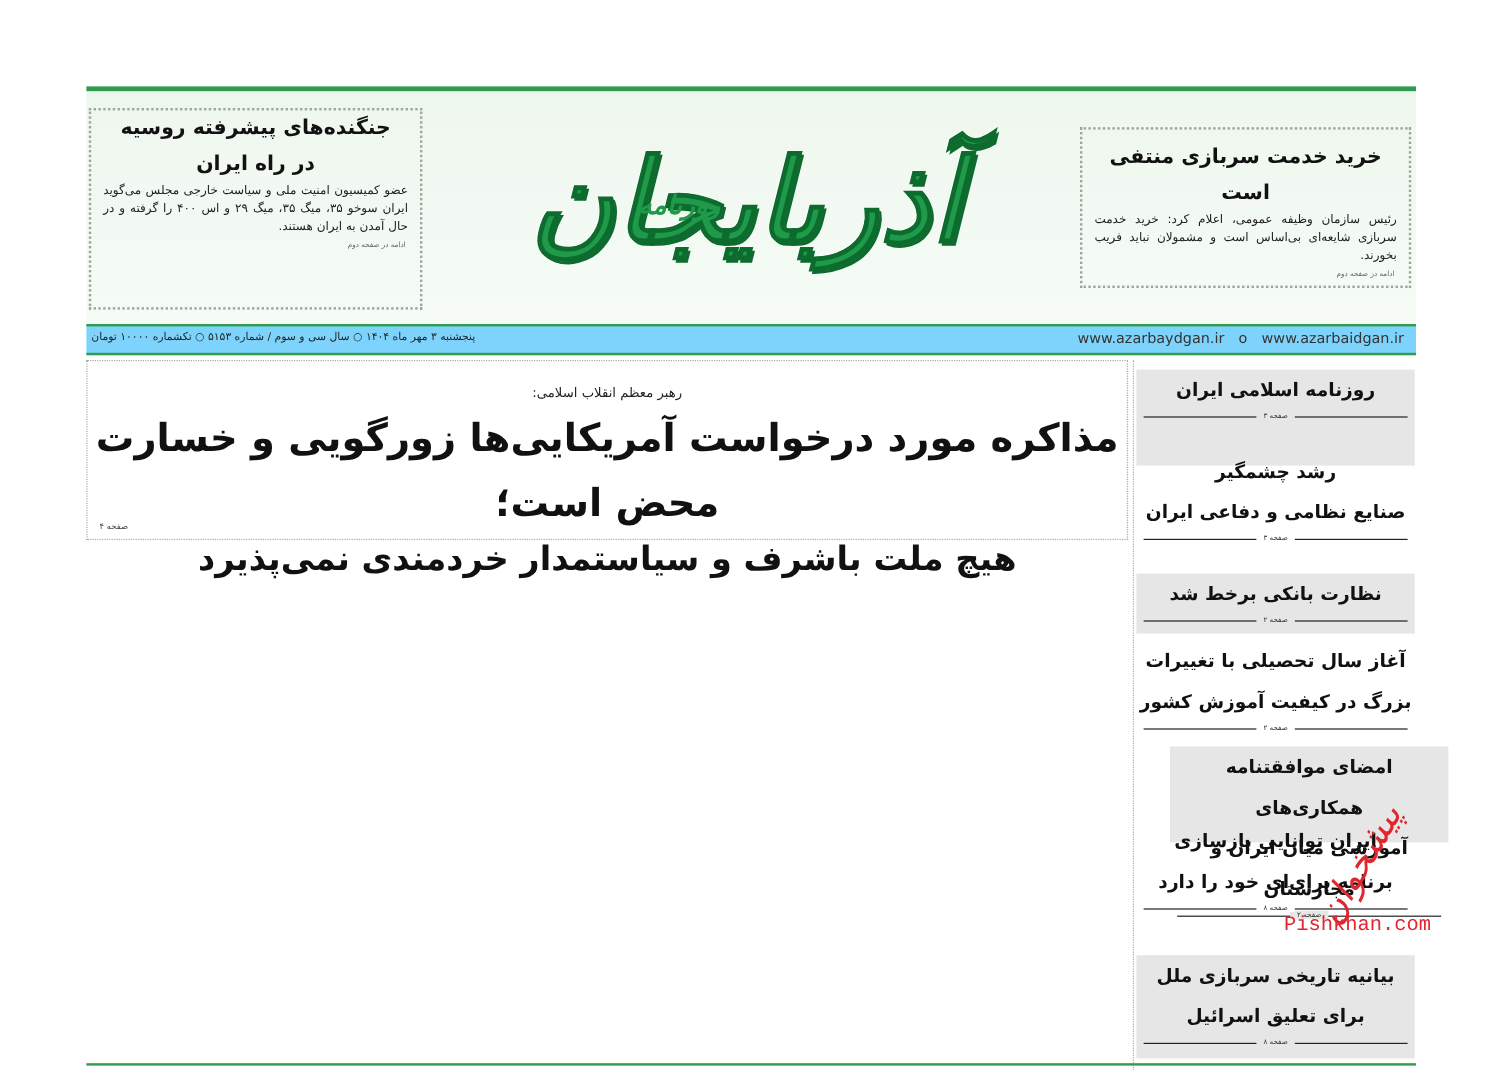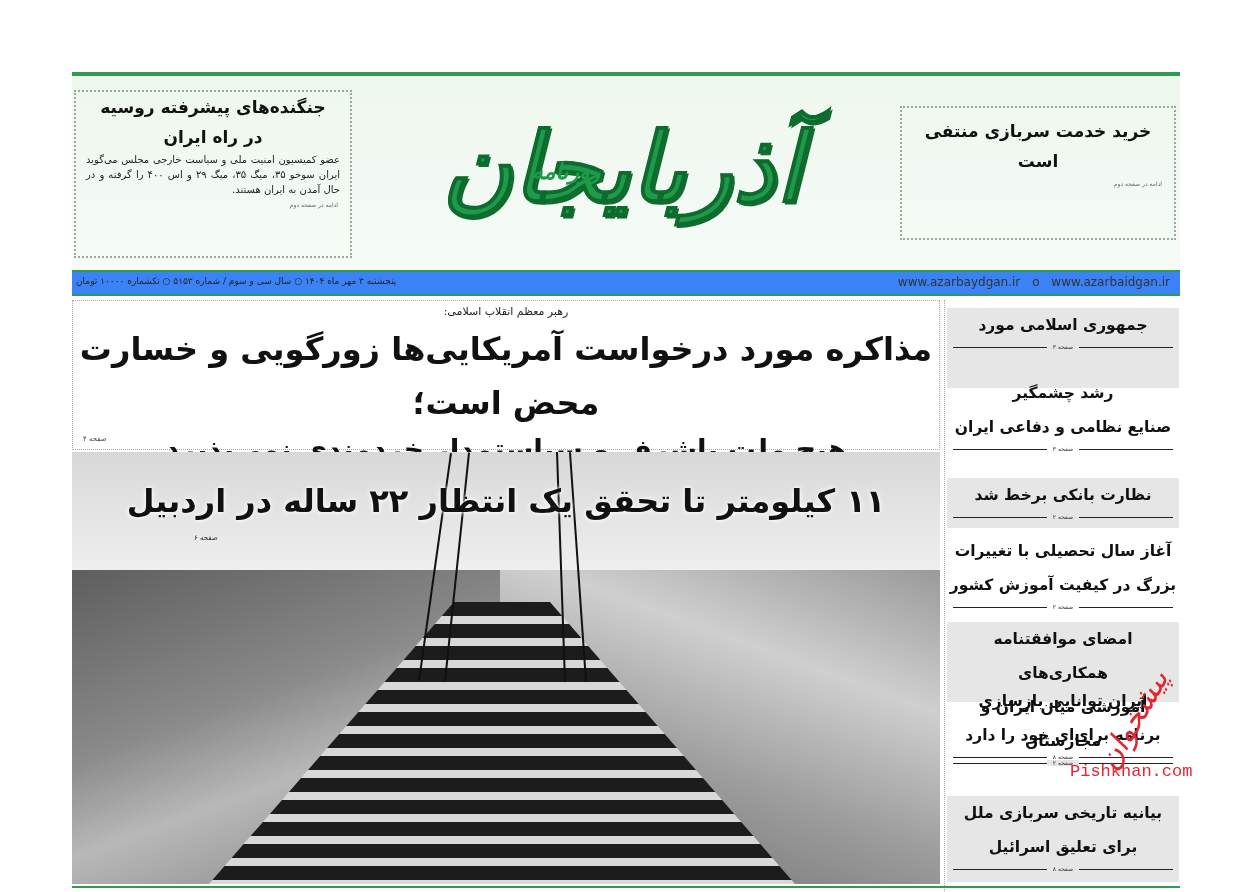"رئیس سازمان وظیفه عمومی، اعلام" div.lead { html: none -> <div>رئیس سازمان وظیفه عمومی، اعلام کرد: خرید خدمت سربازی شایعه‌ای بی‌اساس است و مشمولان نباید فریب بخورند.</div> }
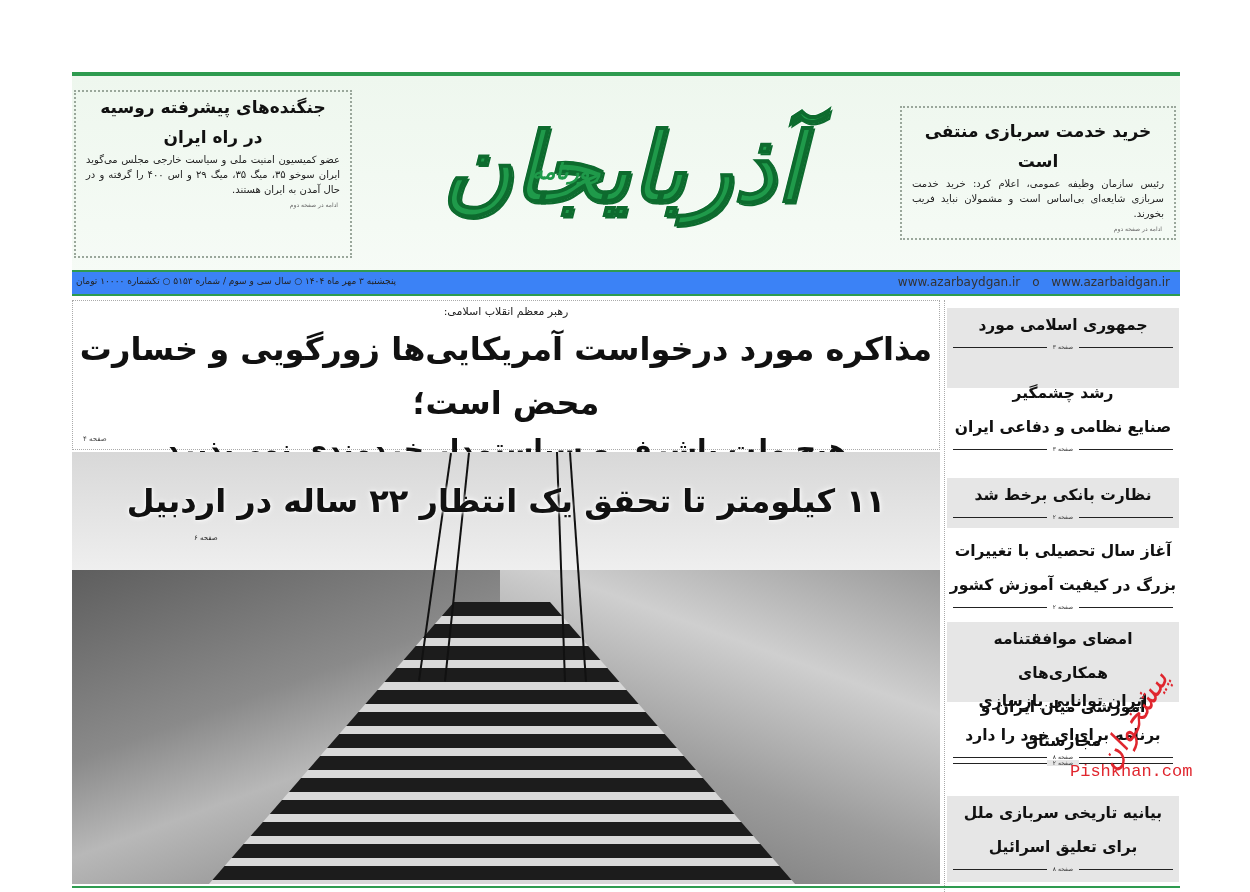"پنجشنبه ۳ مهر ماه ۱۴۰۴" .infobar { background: #3b82f6 -> #7dd3fc }
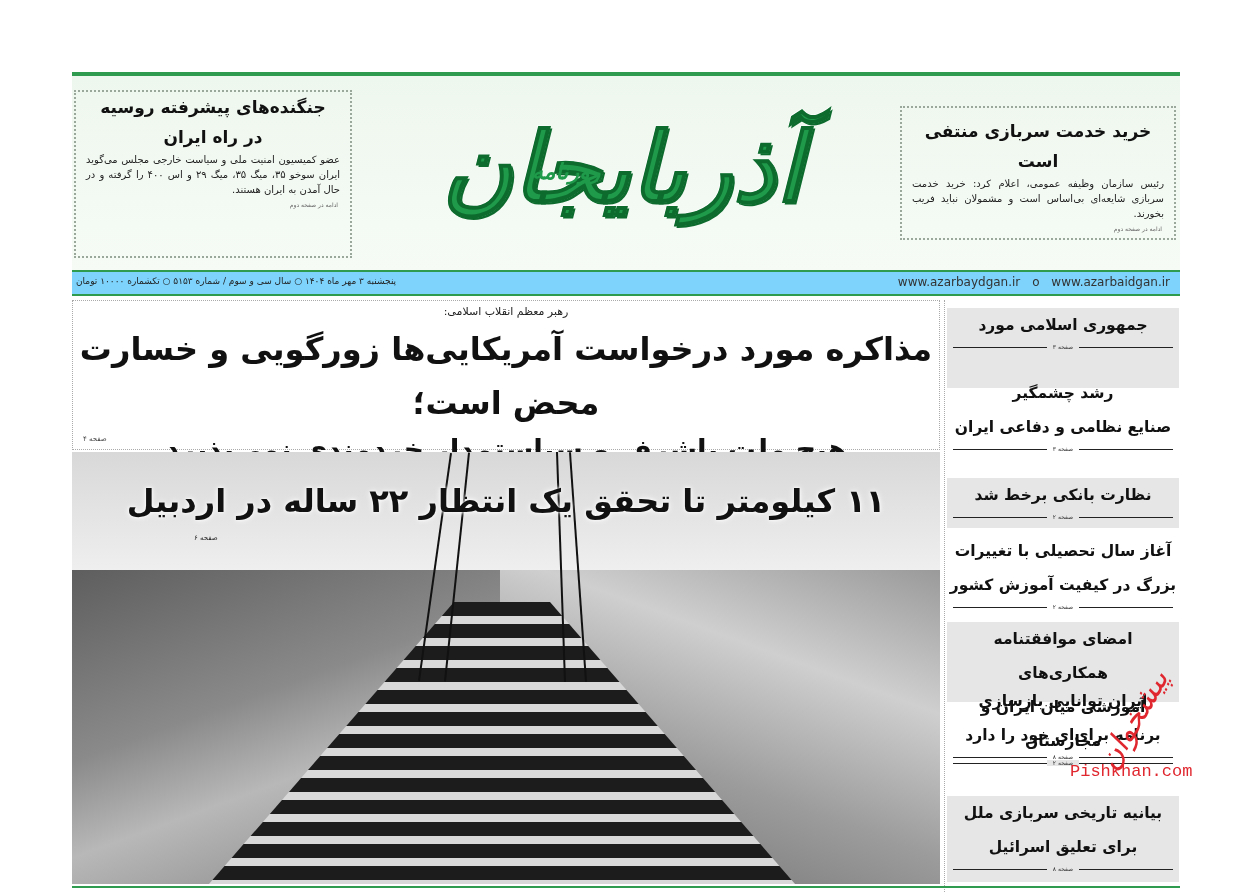"رهبر معظم انقلاب اسلامی:" .headline-box .kicker { margin-top: 4px -> 20px }
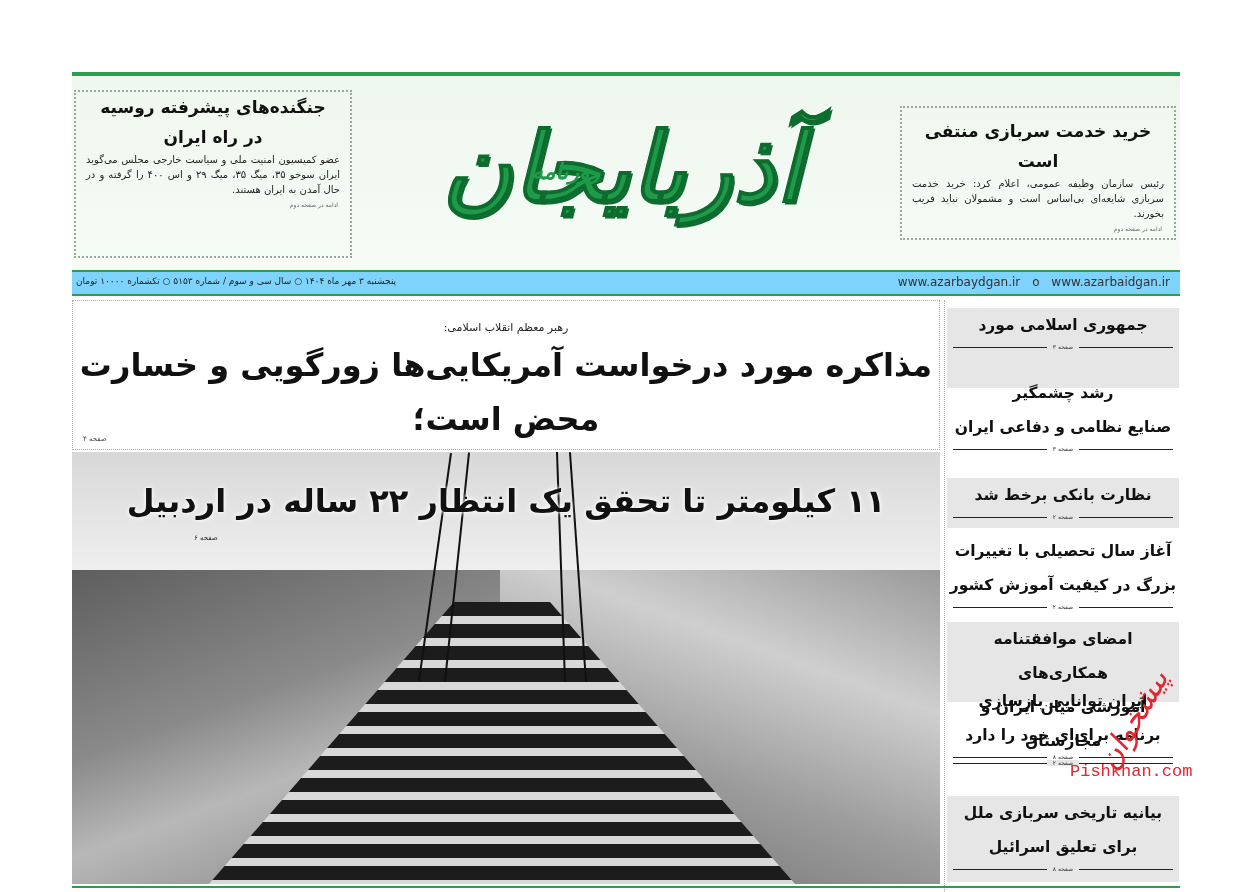"جمهوری اسلامی مورد" div.t { text: جمهوری اسلامی مورد -> روزنامه اسلامی ایران }
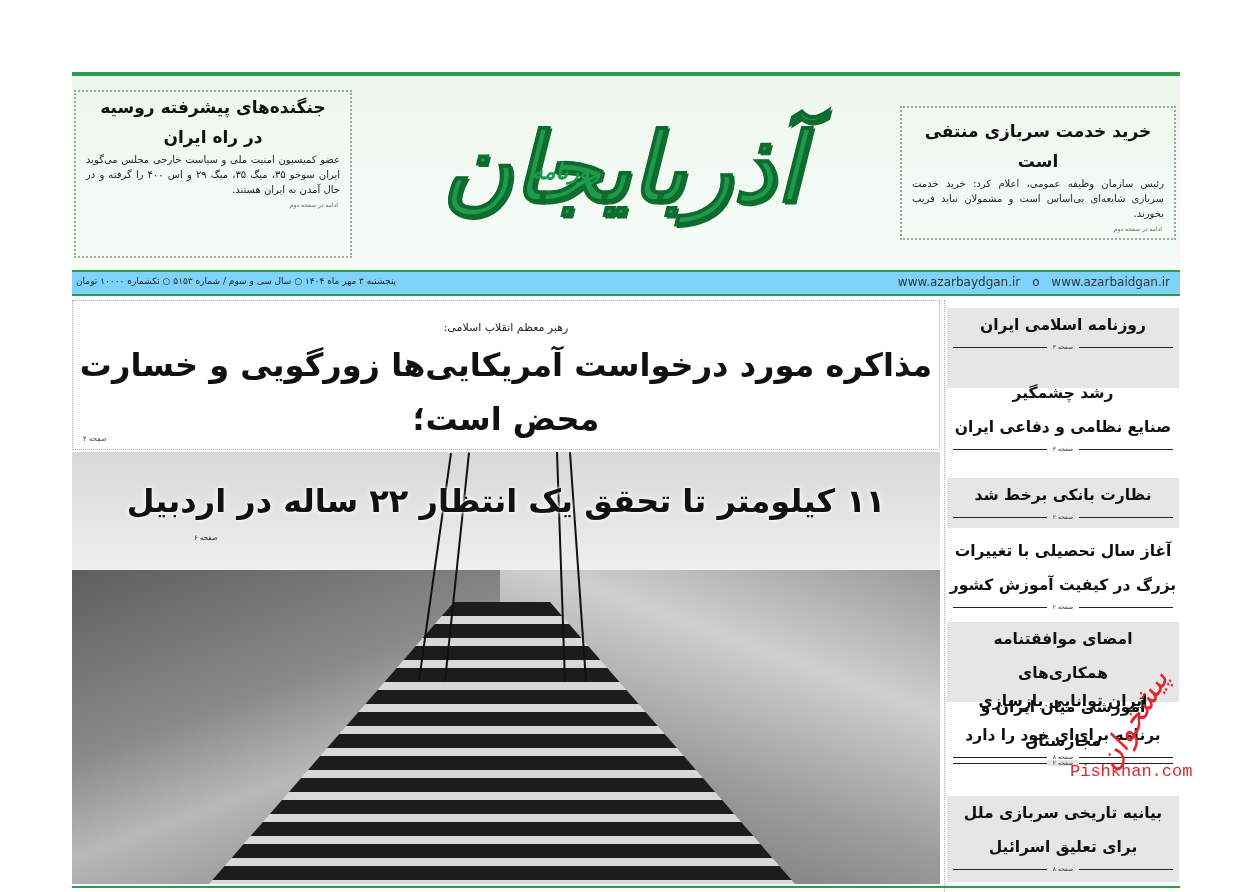"۱۱ کیلومتر تا تحقق یک" div.photo { html: <div> <div></div> <div></div> <div></div> <div></div> <div></div> <div></div> <div></div> <div></div> <div>۱۱ کیلومتر تا تحقق یک انتظار ۲۲ ساله در اردبیل</div> <div>صفحه ۶</div> </div> -> none }
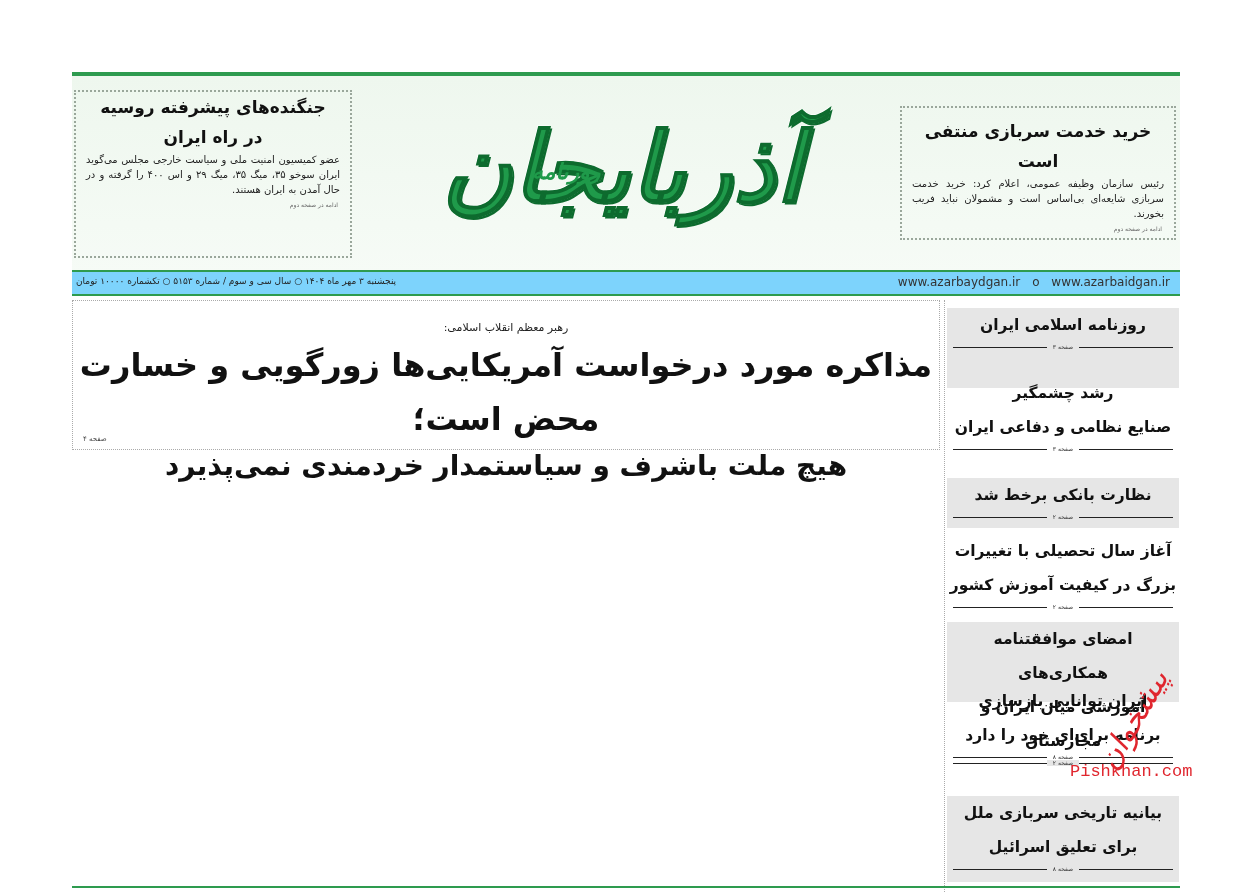"امضای موافقتنامه همکاری‌های" div.side-item { margin-left: none -> 28px }
